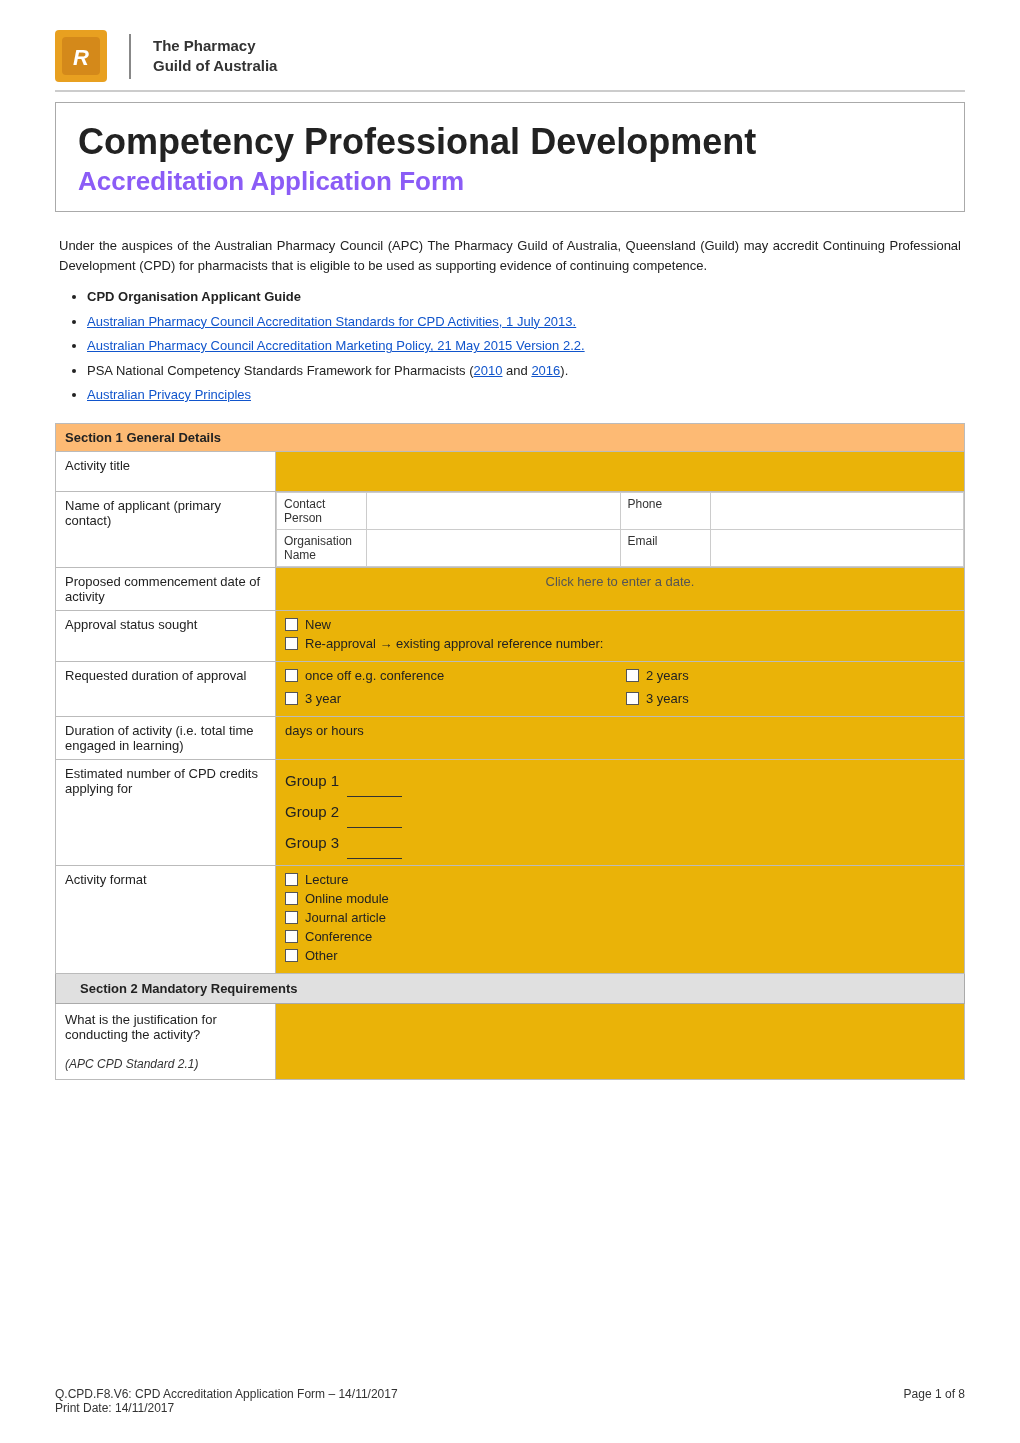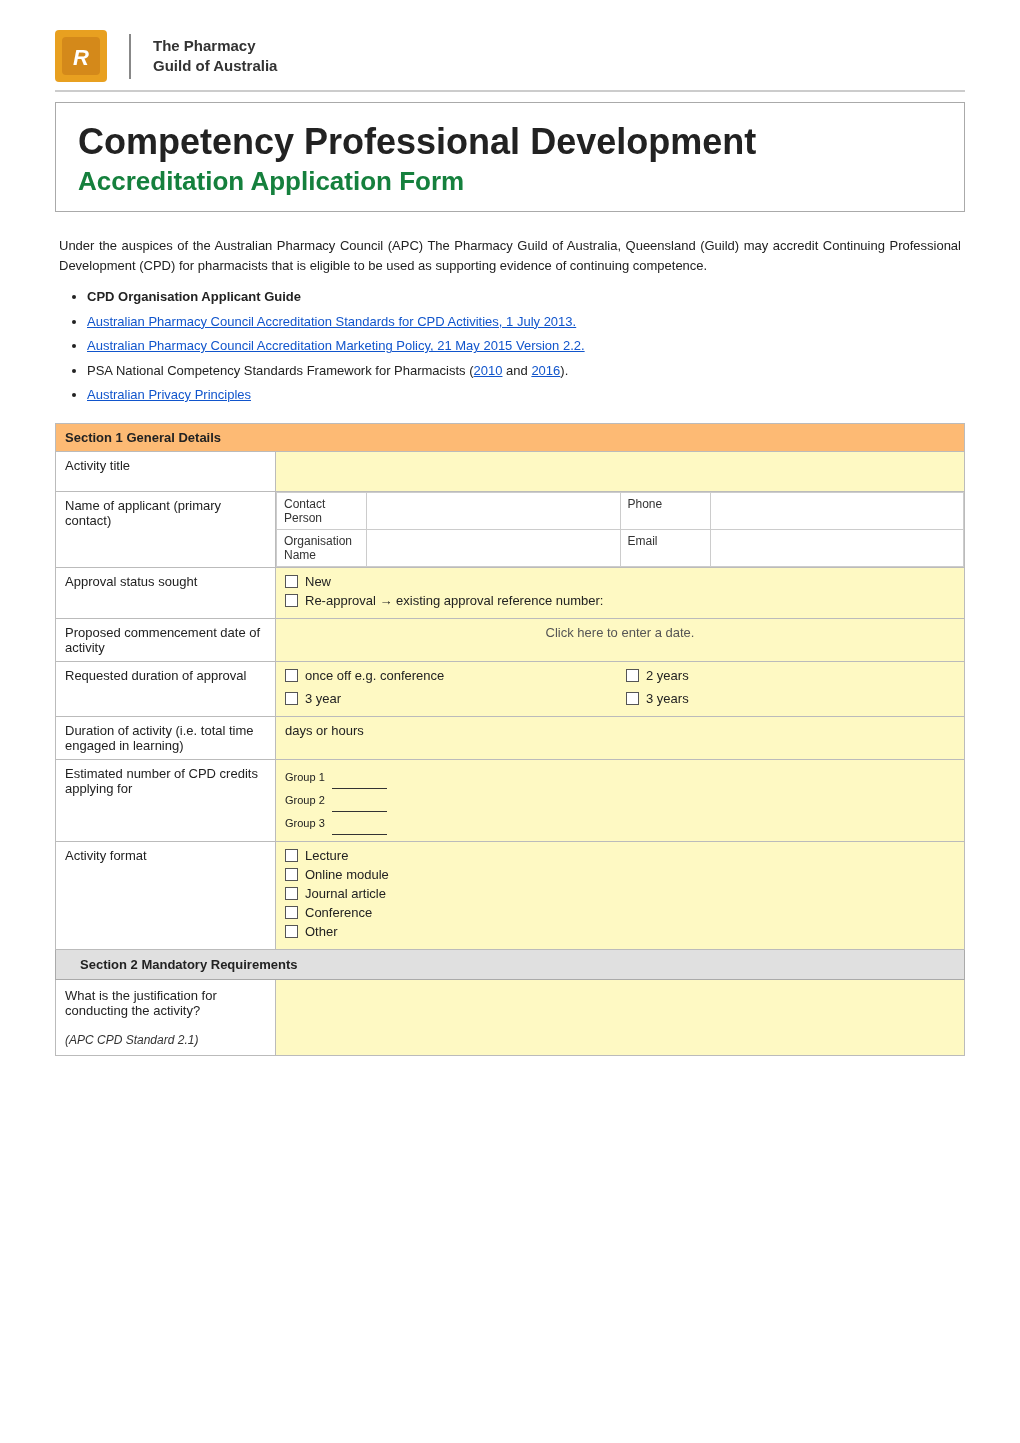"Accreditation Application Form" .sub-title { color: #15803d -> #8b5cf6 }
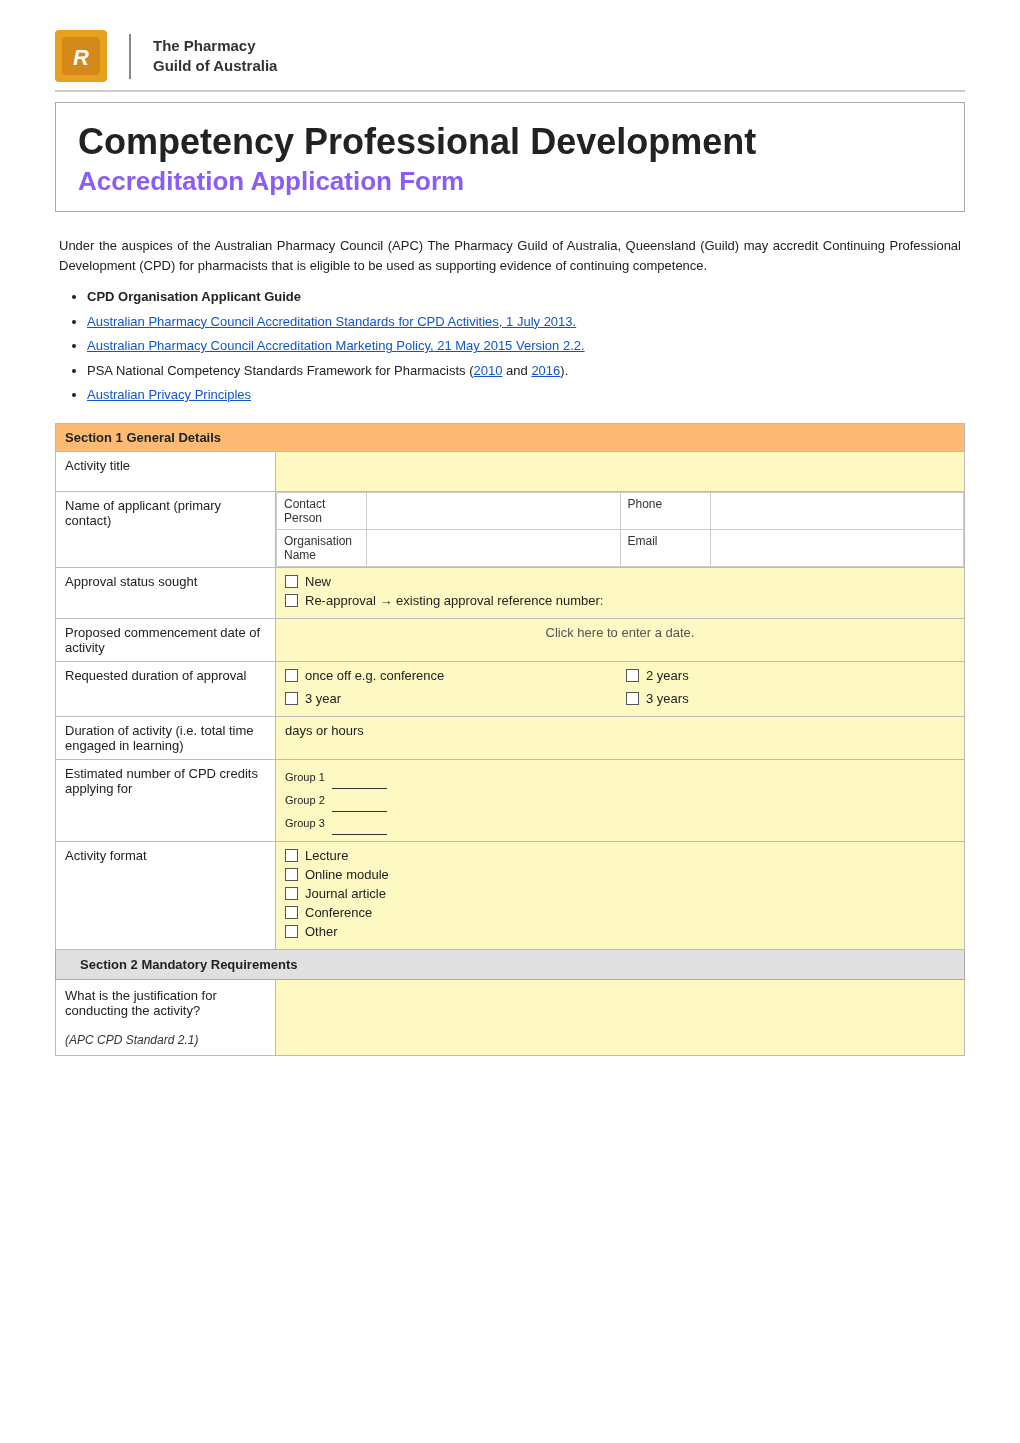"Contact Person" .value-cell { background: #fef9c3 -> #eab308 }
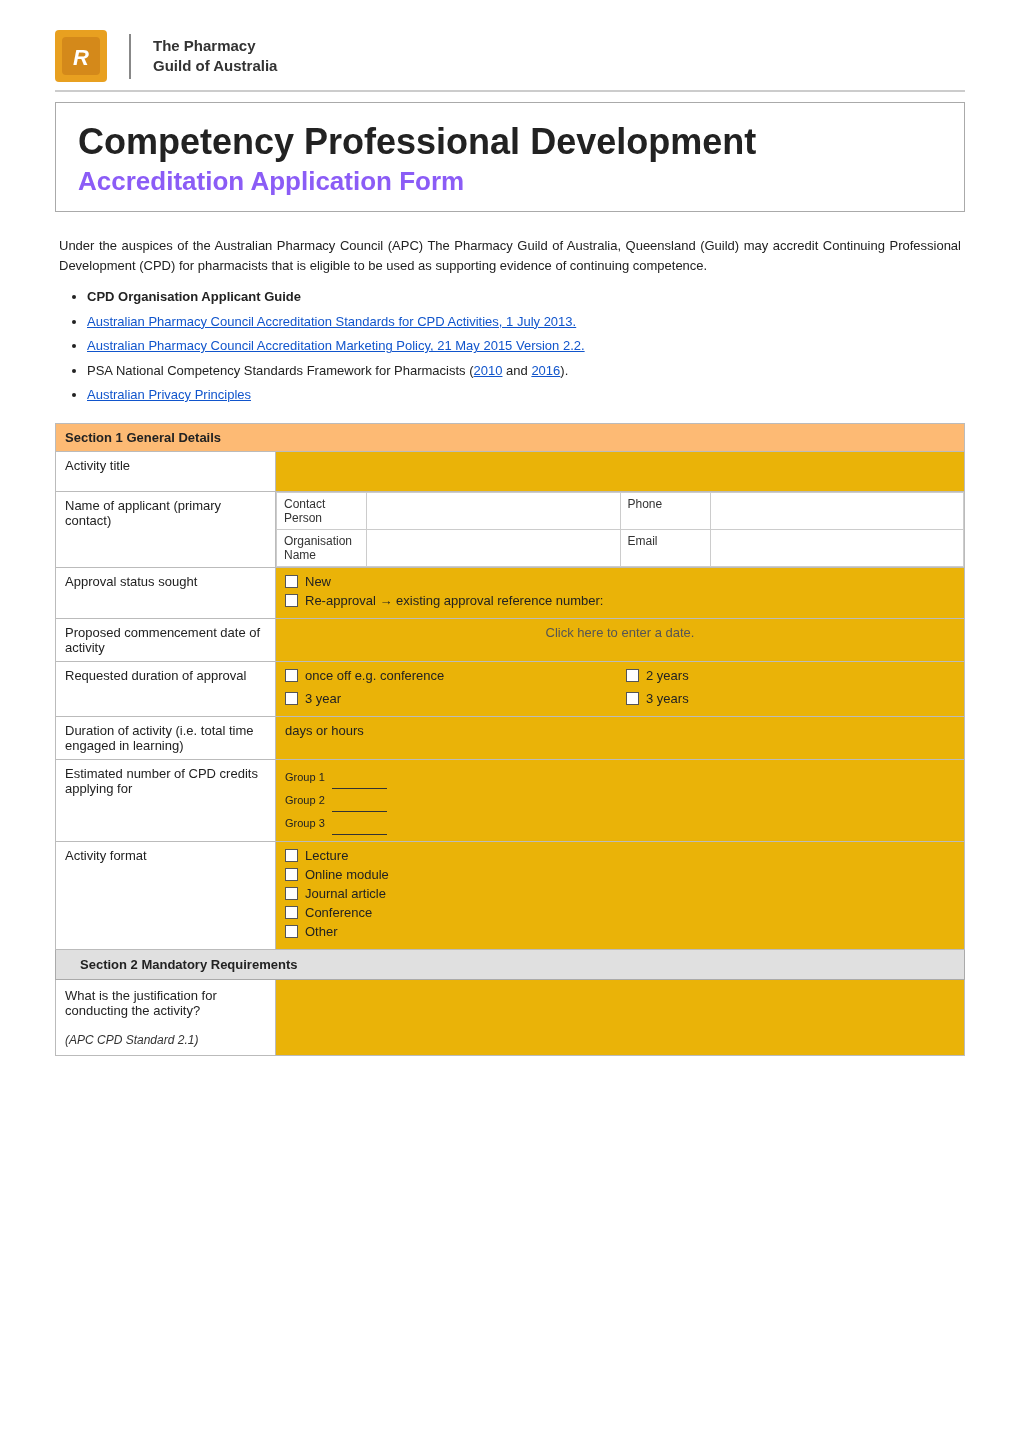"Approval status sought" tr { order: before "Proposed commencement date of activity" -> after "Proposed commencement date of activity" }
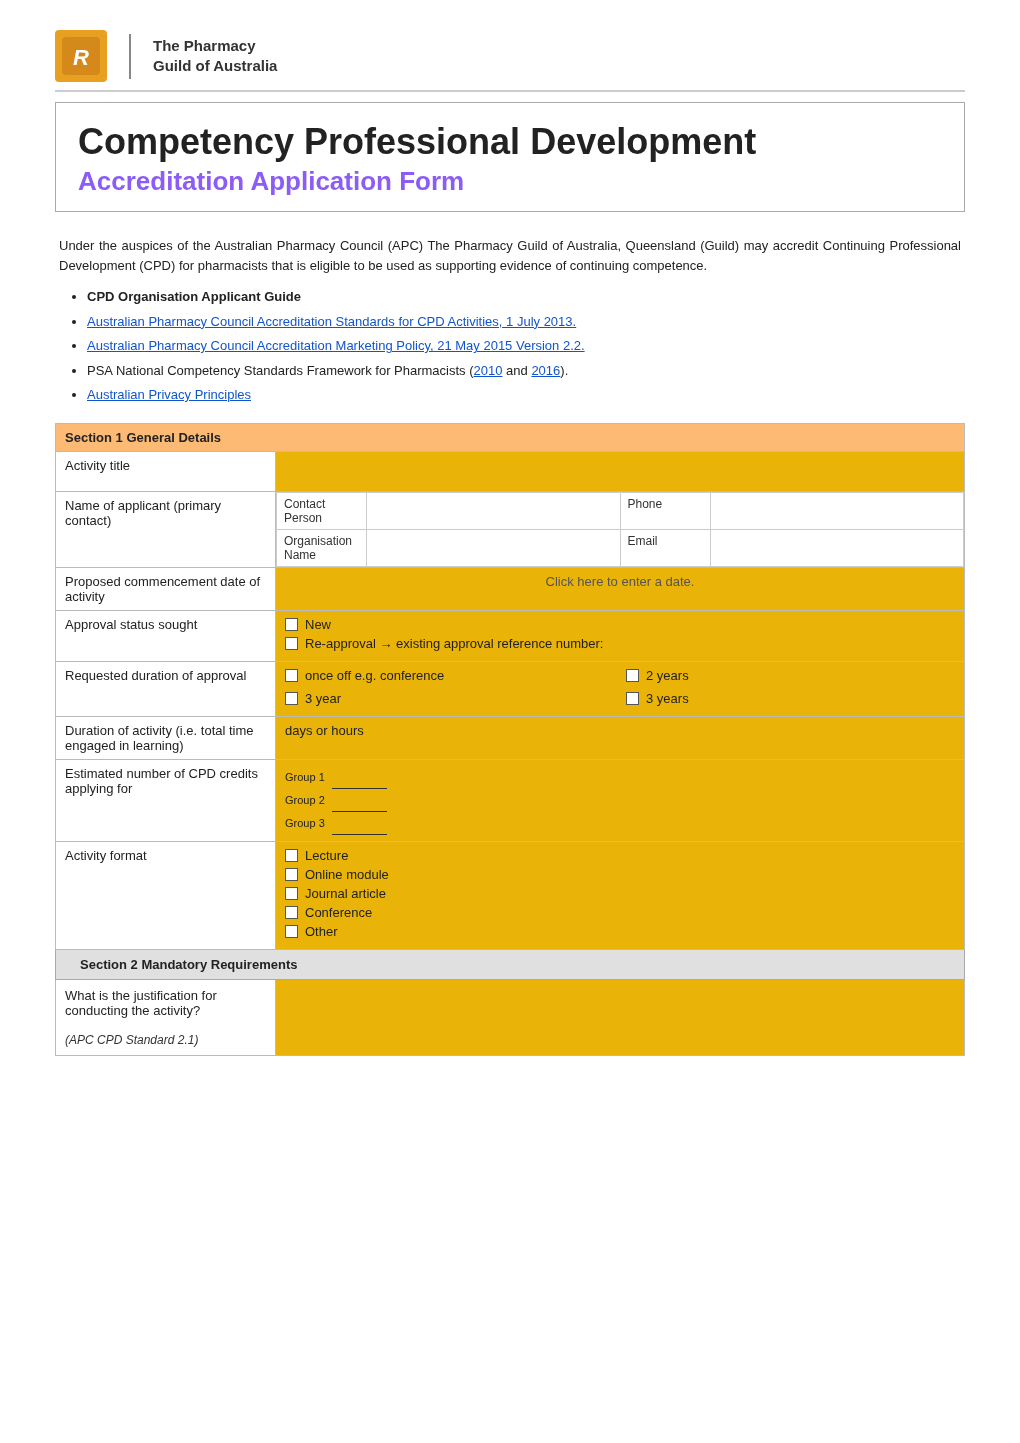"Group 1" .group-lines { font-size: 11px -> 15px }
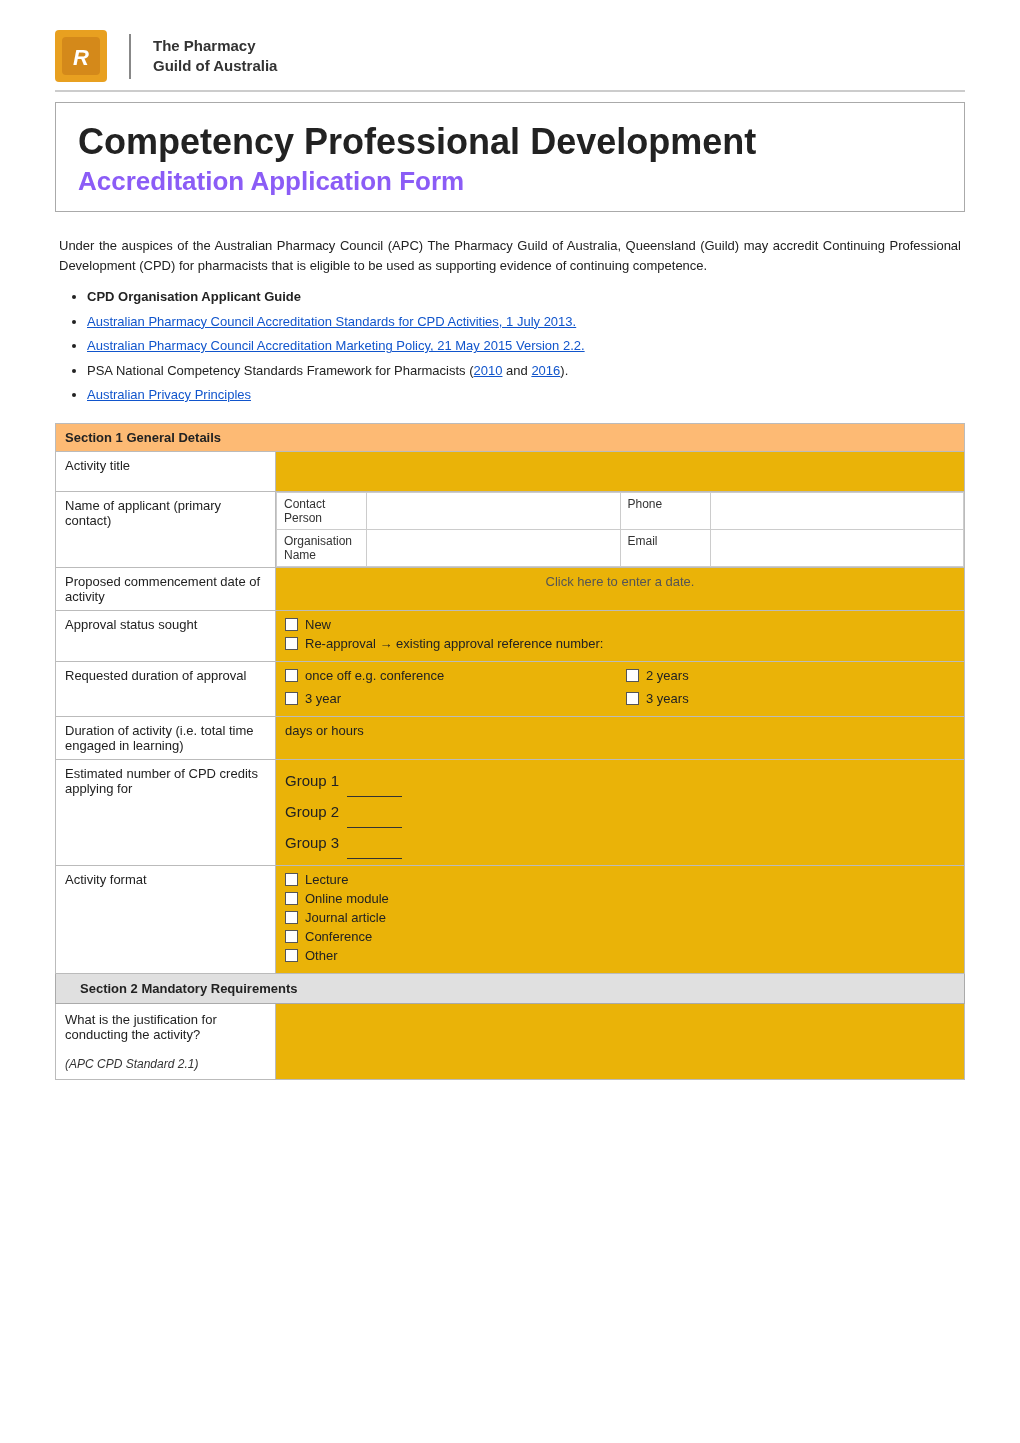"Q.CPD.F8.V6: CPD Accreditation" div.footer { html: none -> <div> <div> <div>Q.CPD.F8.V6: CPD Accreditation Application Form – 14/11/2017</div> <div>Print Date: 14/11/2017</div> </div> <div> <span>Page 1 of 8</span> </div> <div></div> </div> }
